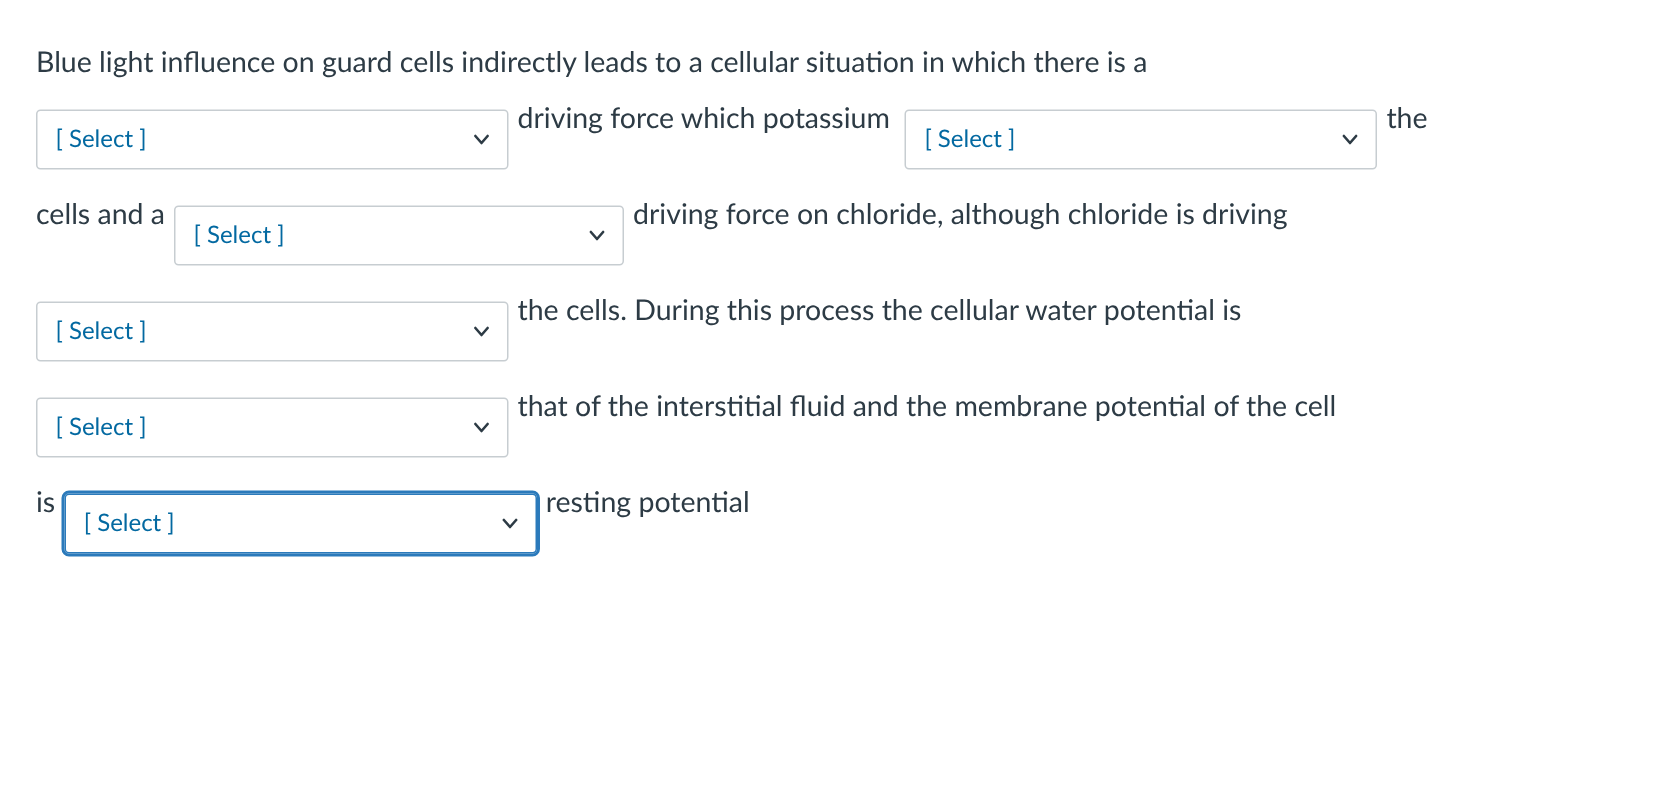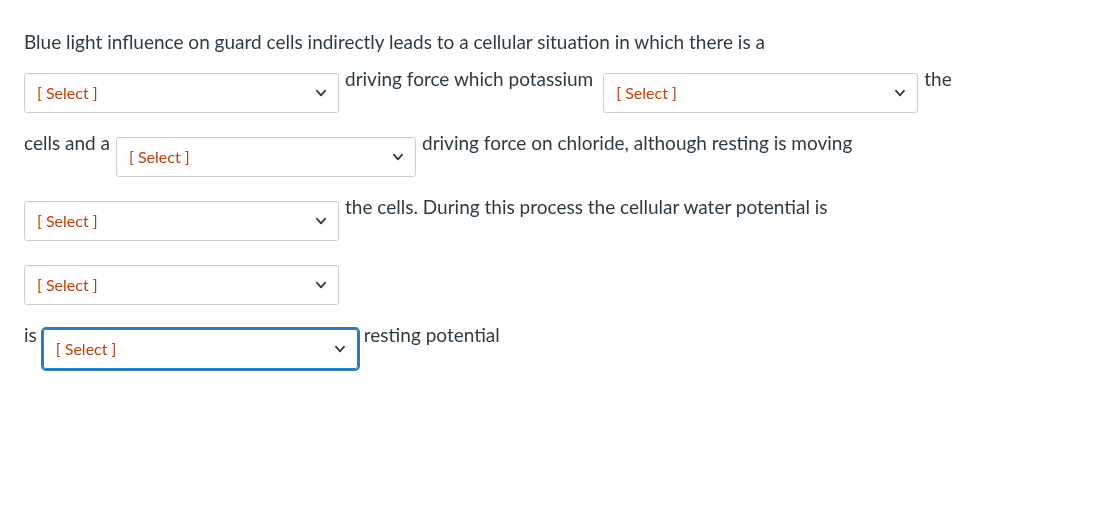"[ Select ]" .select-box { color: #c2410c -> #0369a1 }
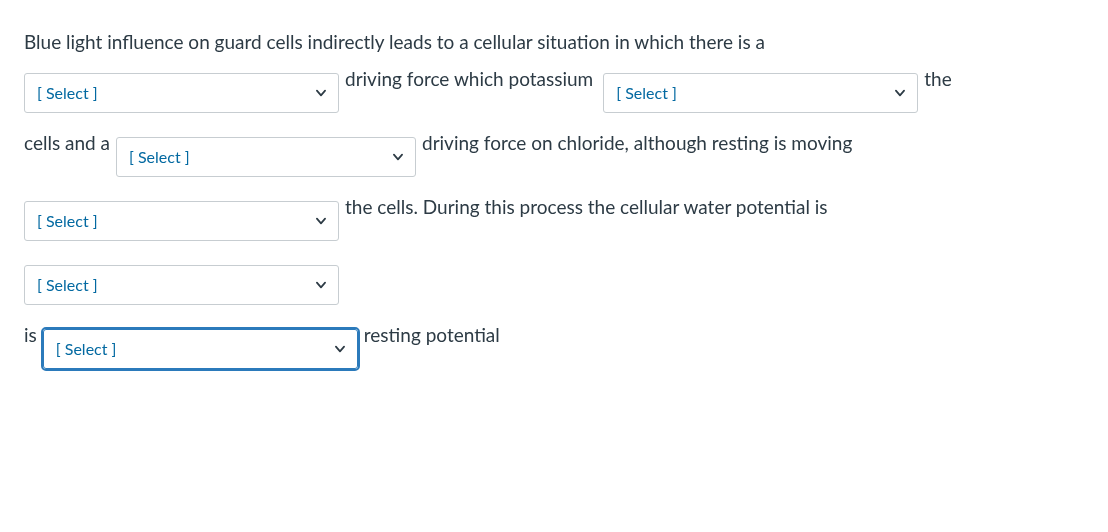"driving force on chloride, although" span.text-frag { text: resting is moving -> chloride is driving }
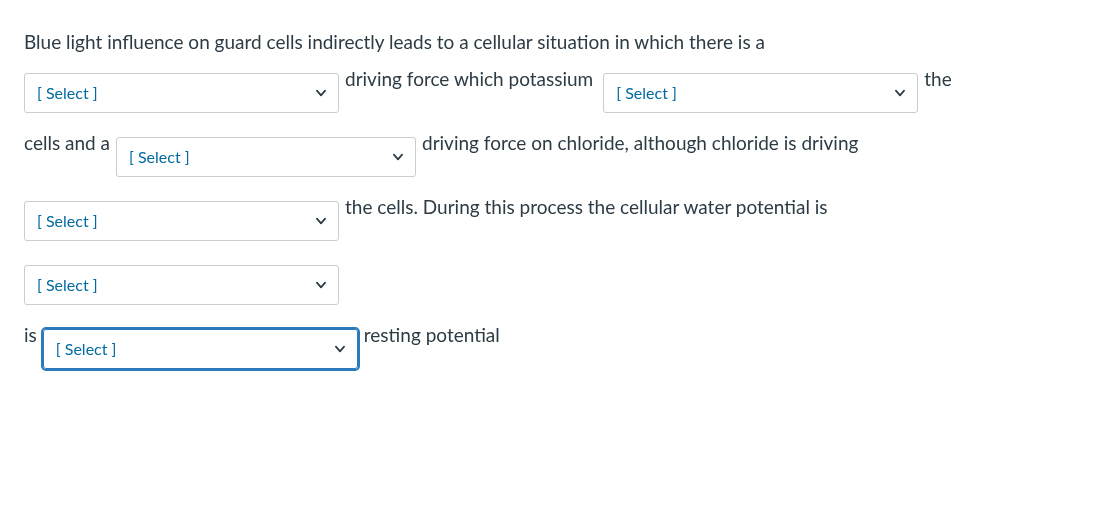"that of the interstitial fluid" span.text-frag { html: none -> <span>that of the interstitial fluid and the membrane potential of the cell</span> }
